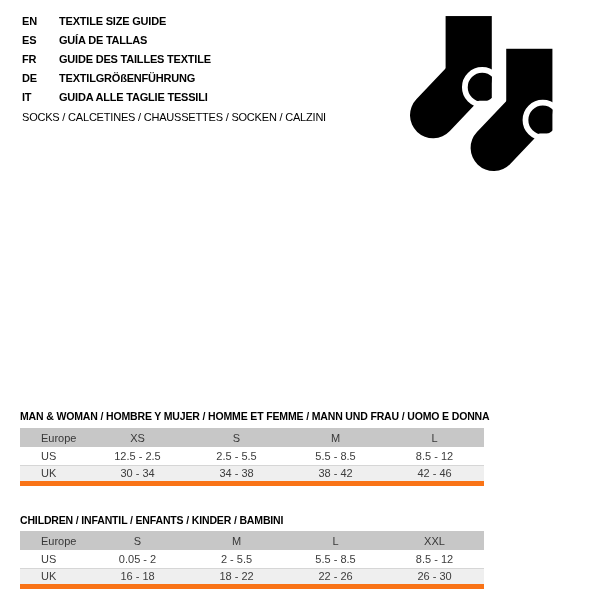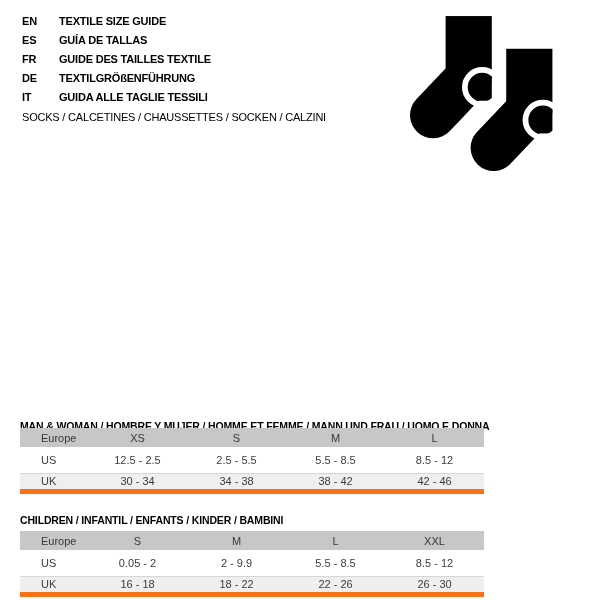"MAN & WOMAN / HOMBRE" #title-adult { top: 420px -> 410px }
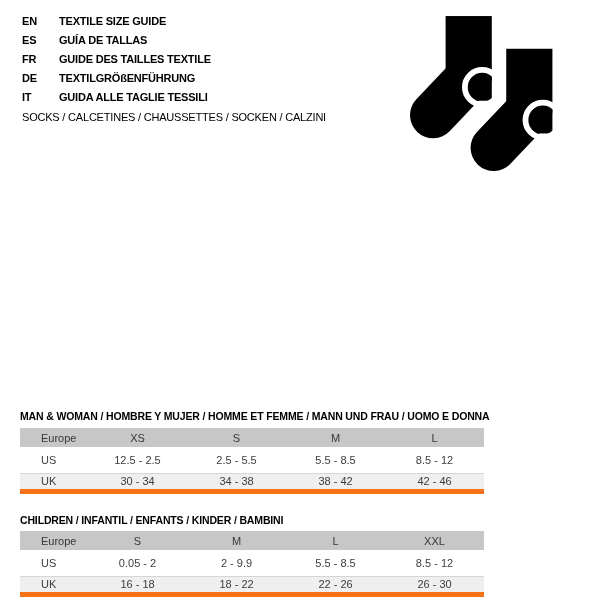"US" tr.row-us td { height: 26px -> 18px }
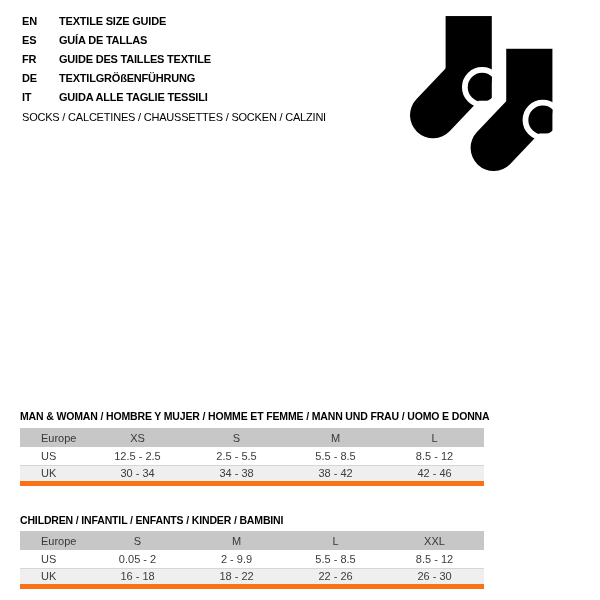"2 - 9.9" td { text: 9.9 -> 5.5 }
